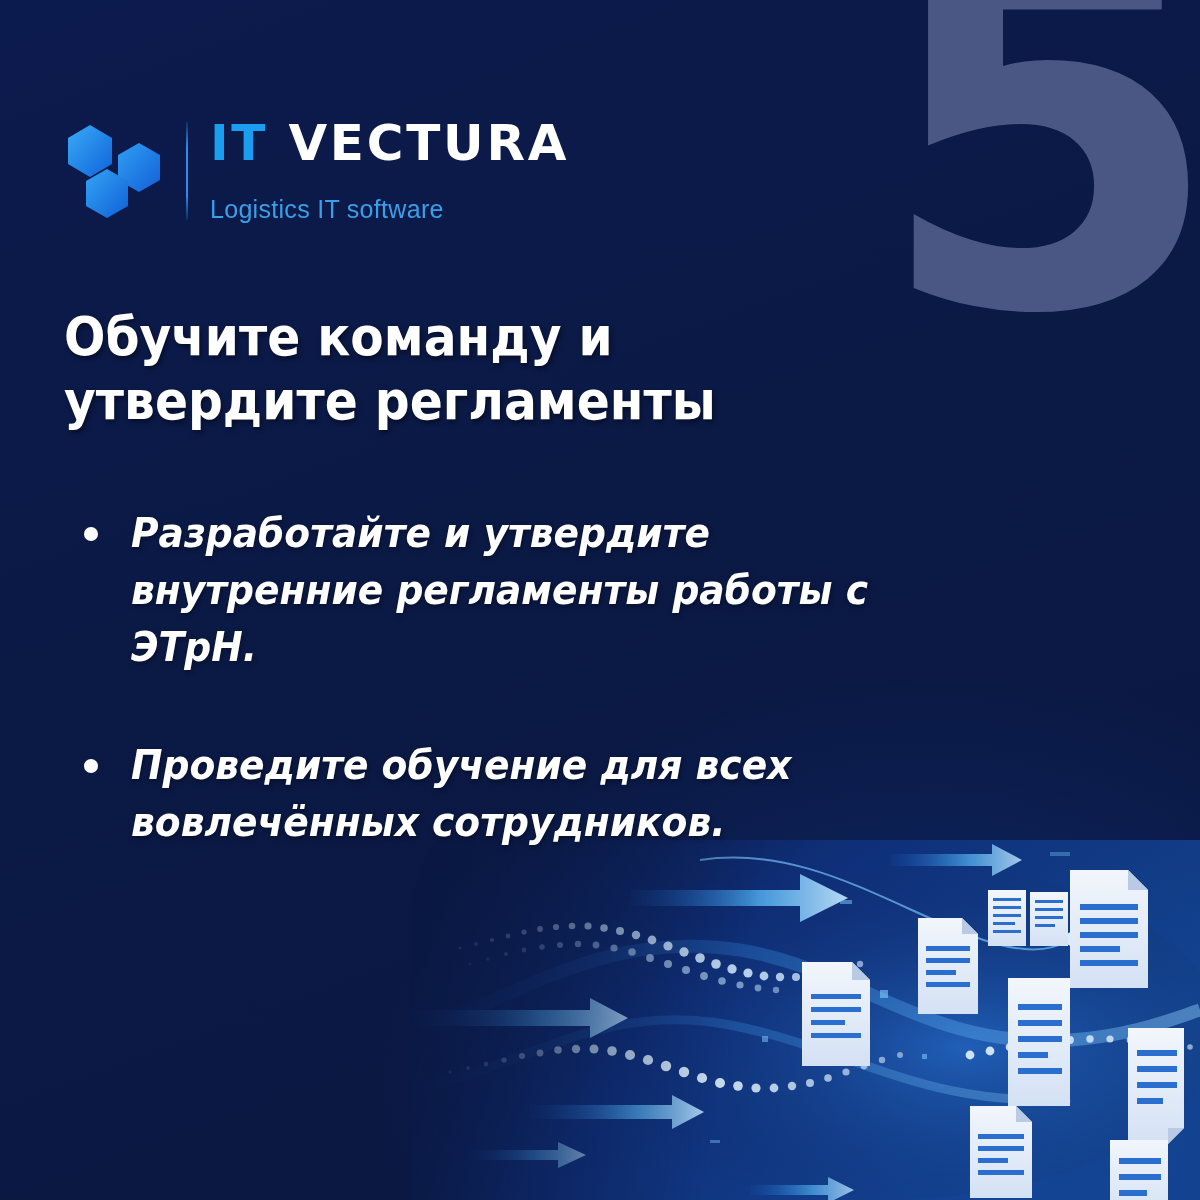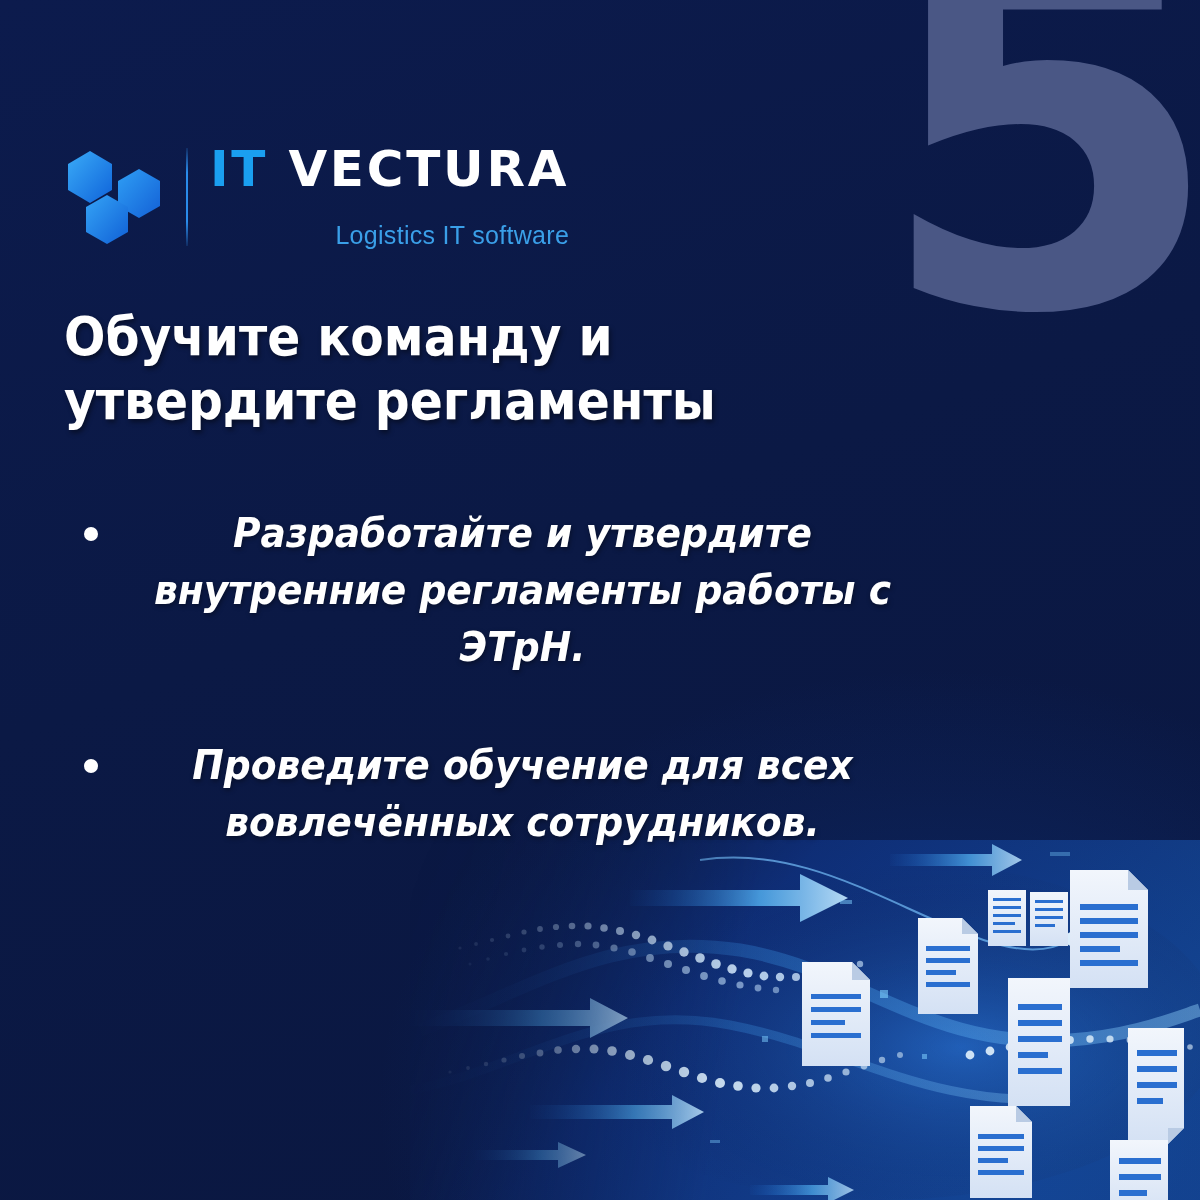"IT VECTURA" .logo-block { text-align: right -> none; top: 144px -> 118px }
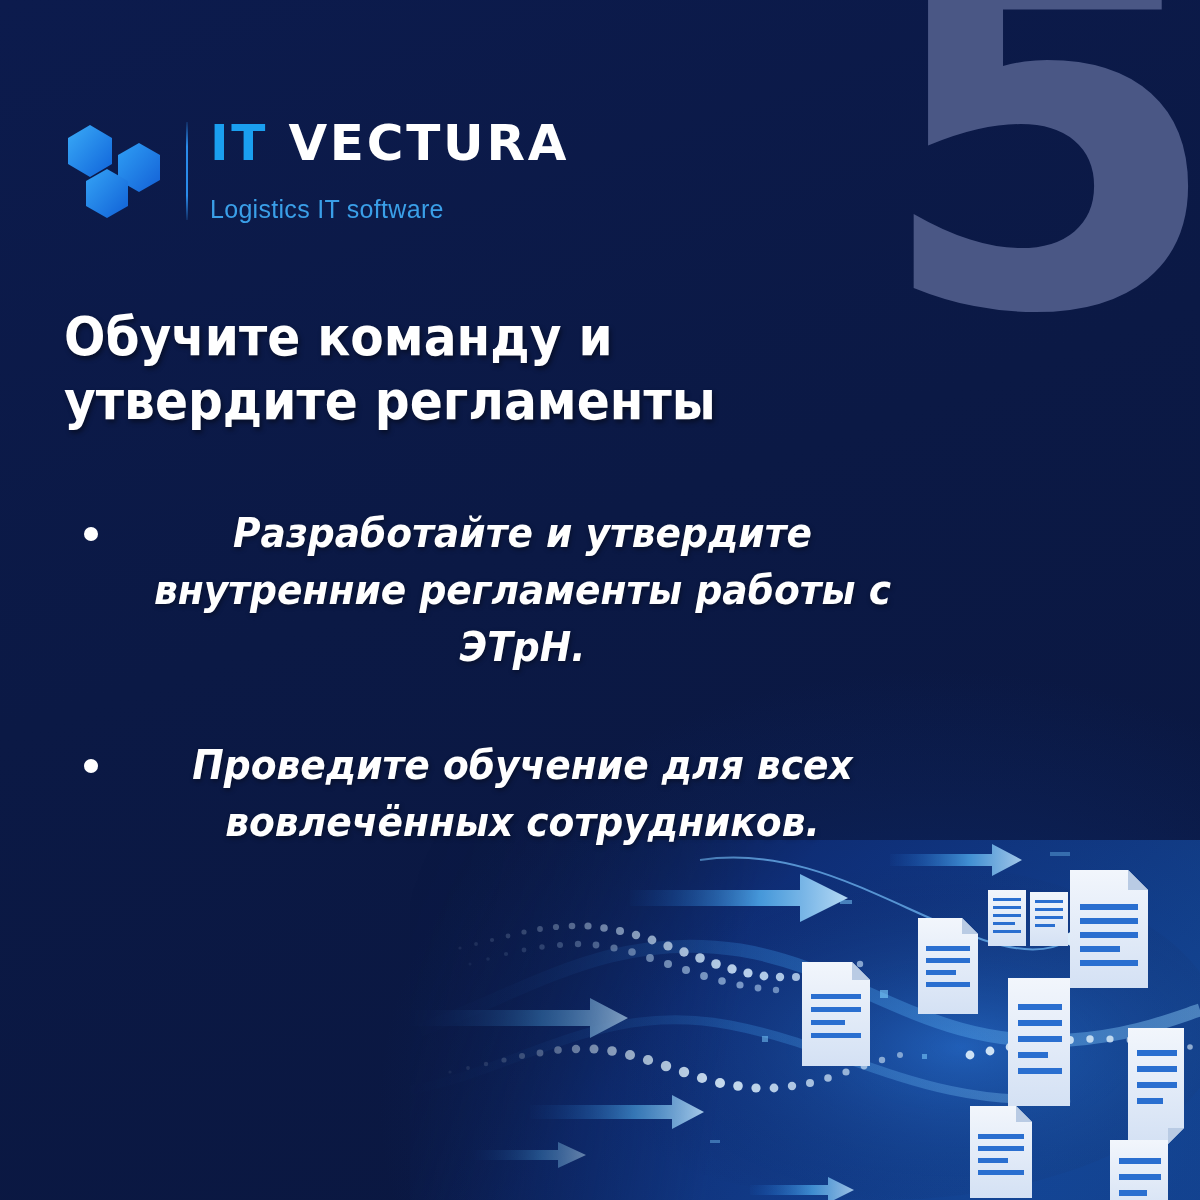"Разработайте и утвердите внутренние" .bullets { text-align: center -> none }
